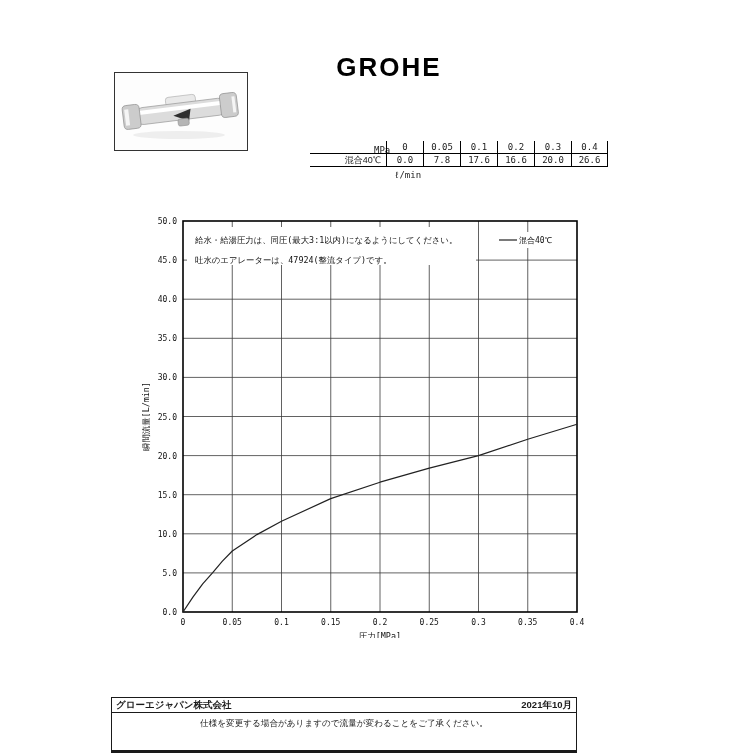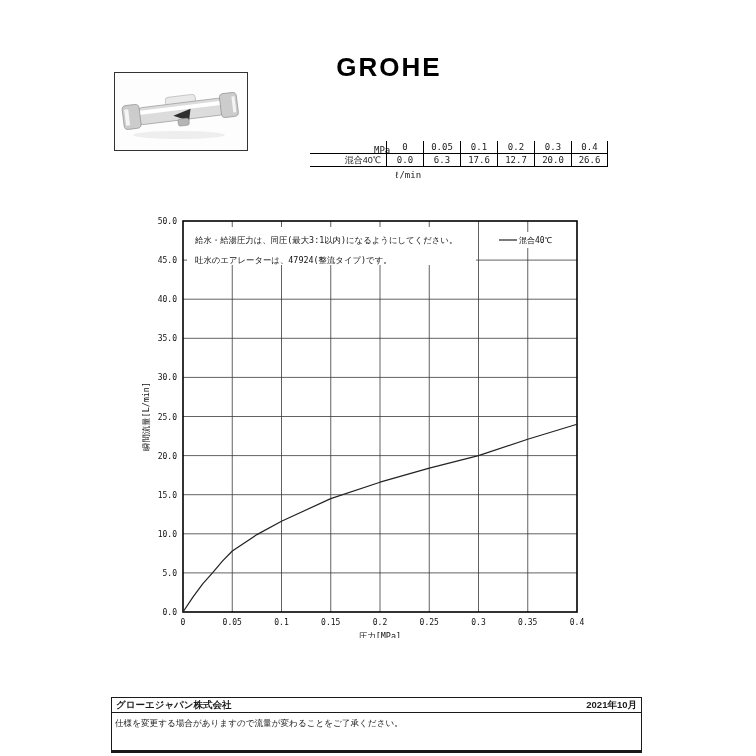"6.3" div.tc { text: 6.3 -> 7.8 }
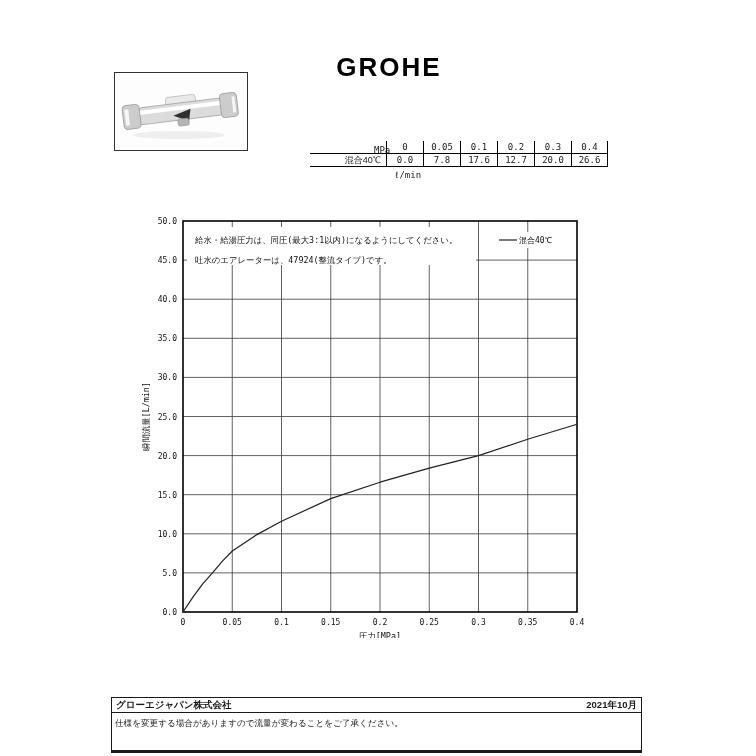"12.7" div.tc { text: 12.7 -> 16.6 }
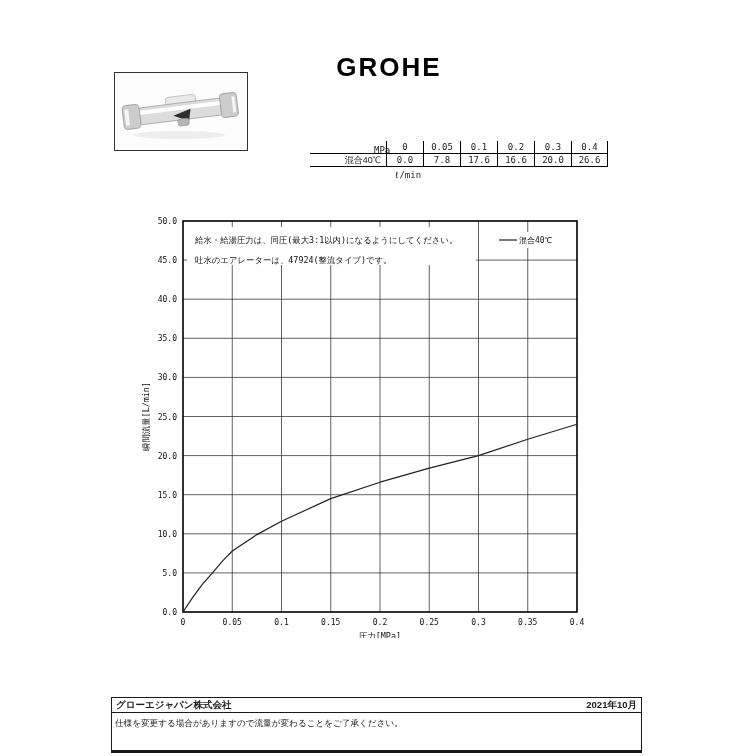"グローエジャパン株式会社" .footer-box { width: 531px -> 466px }
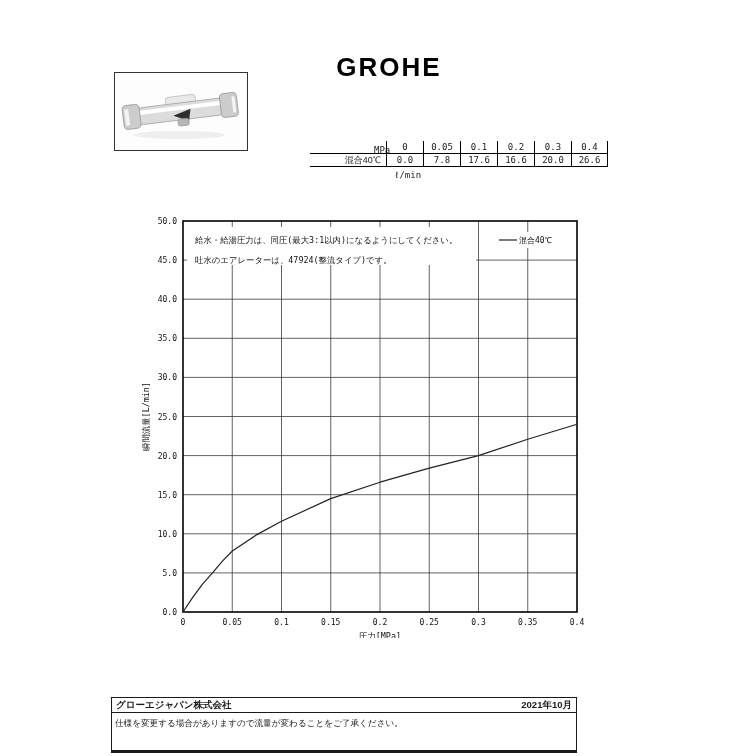"仕様を変更する場合がありますので流量が変わることをご了承ください。" .note-line { text-align: none -> center }
